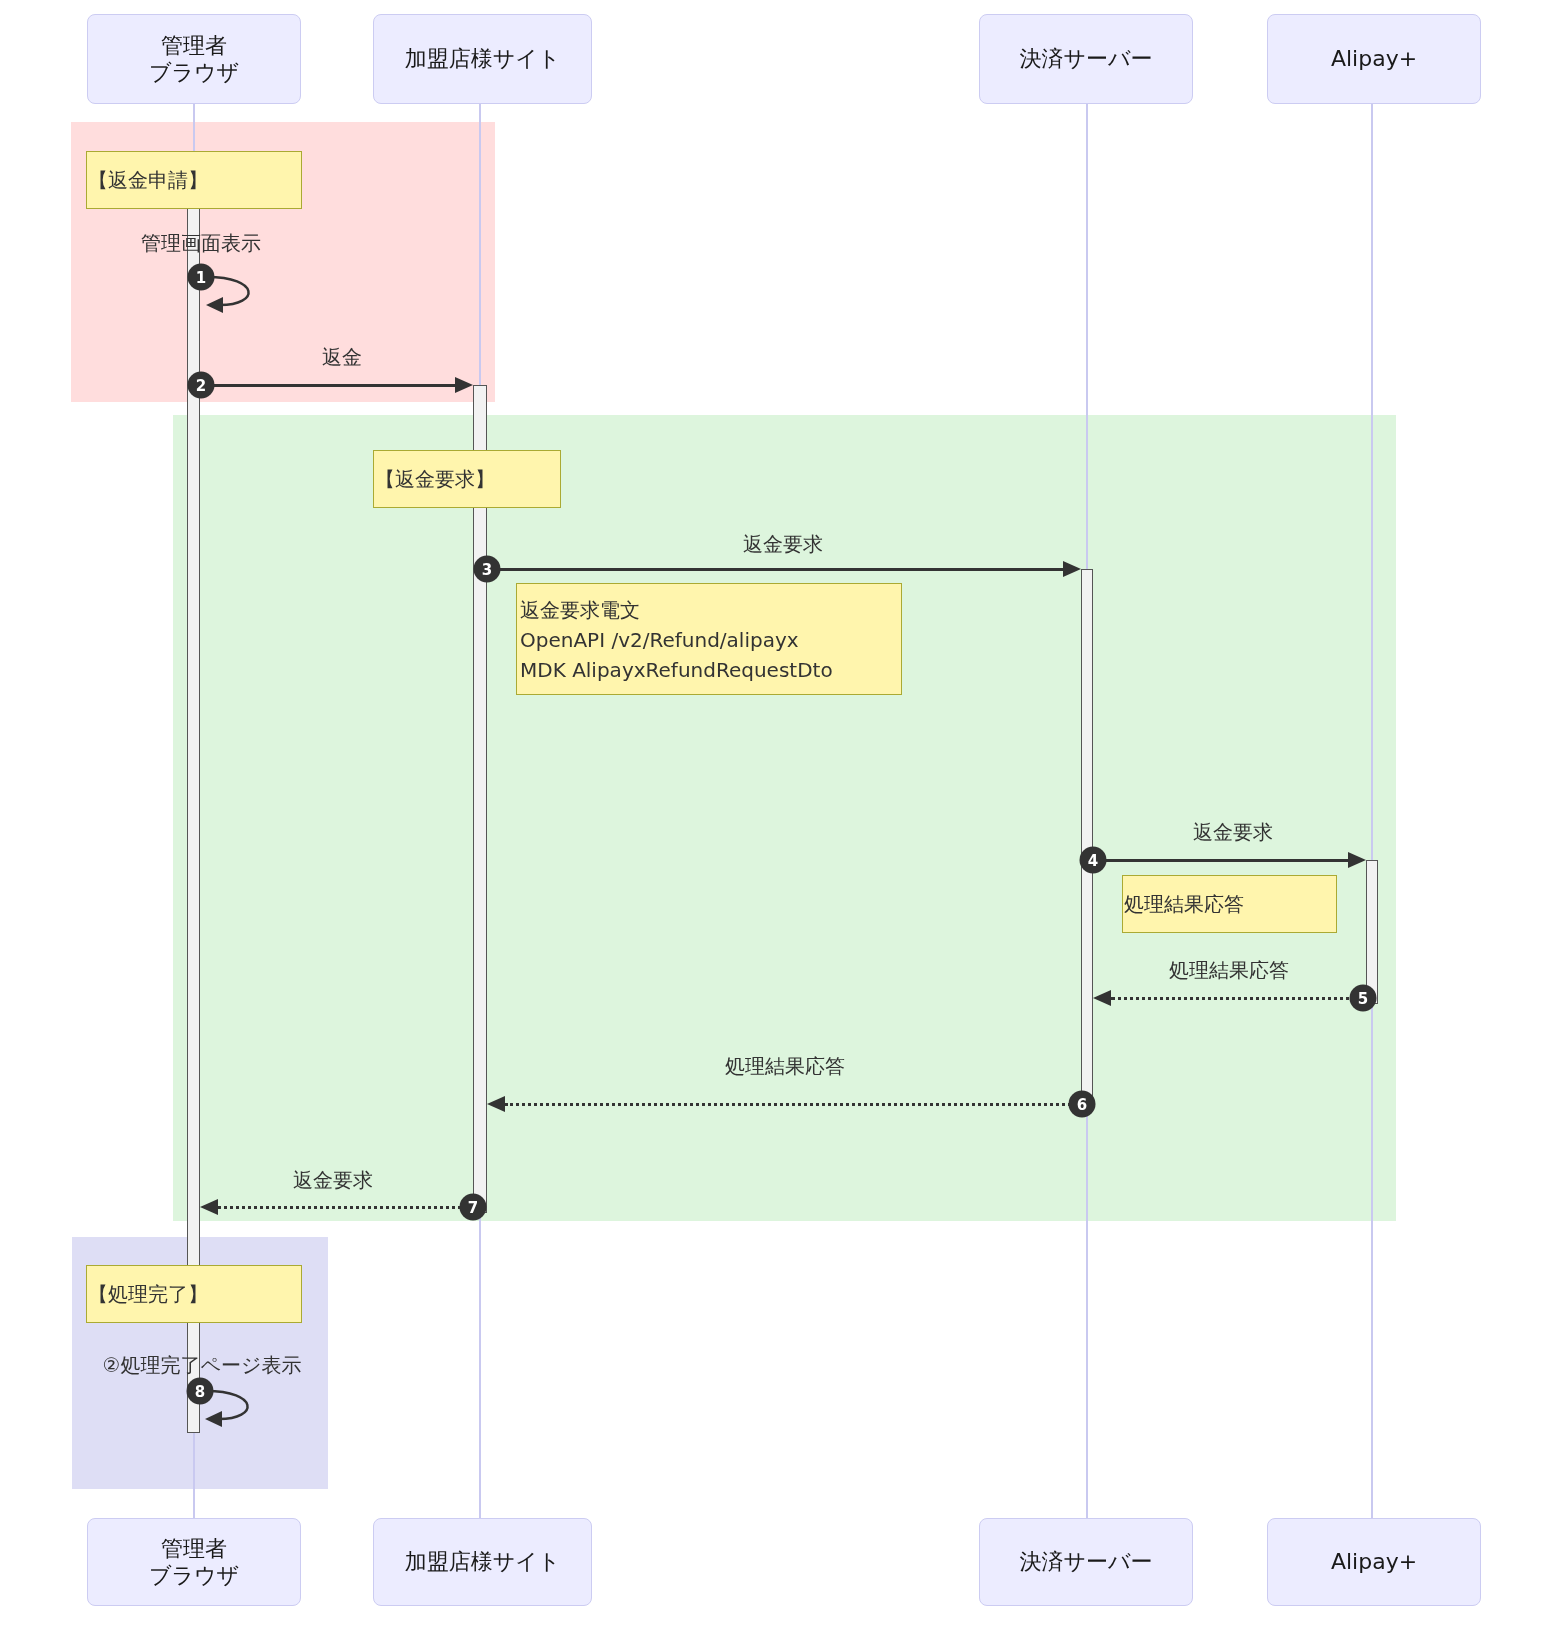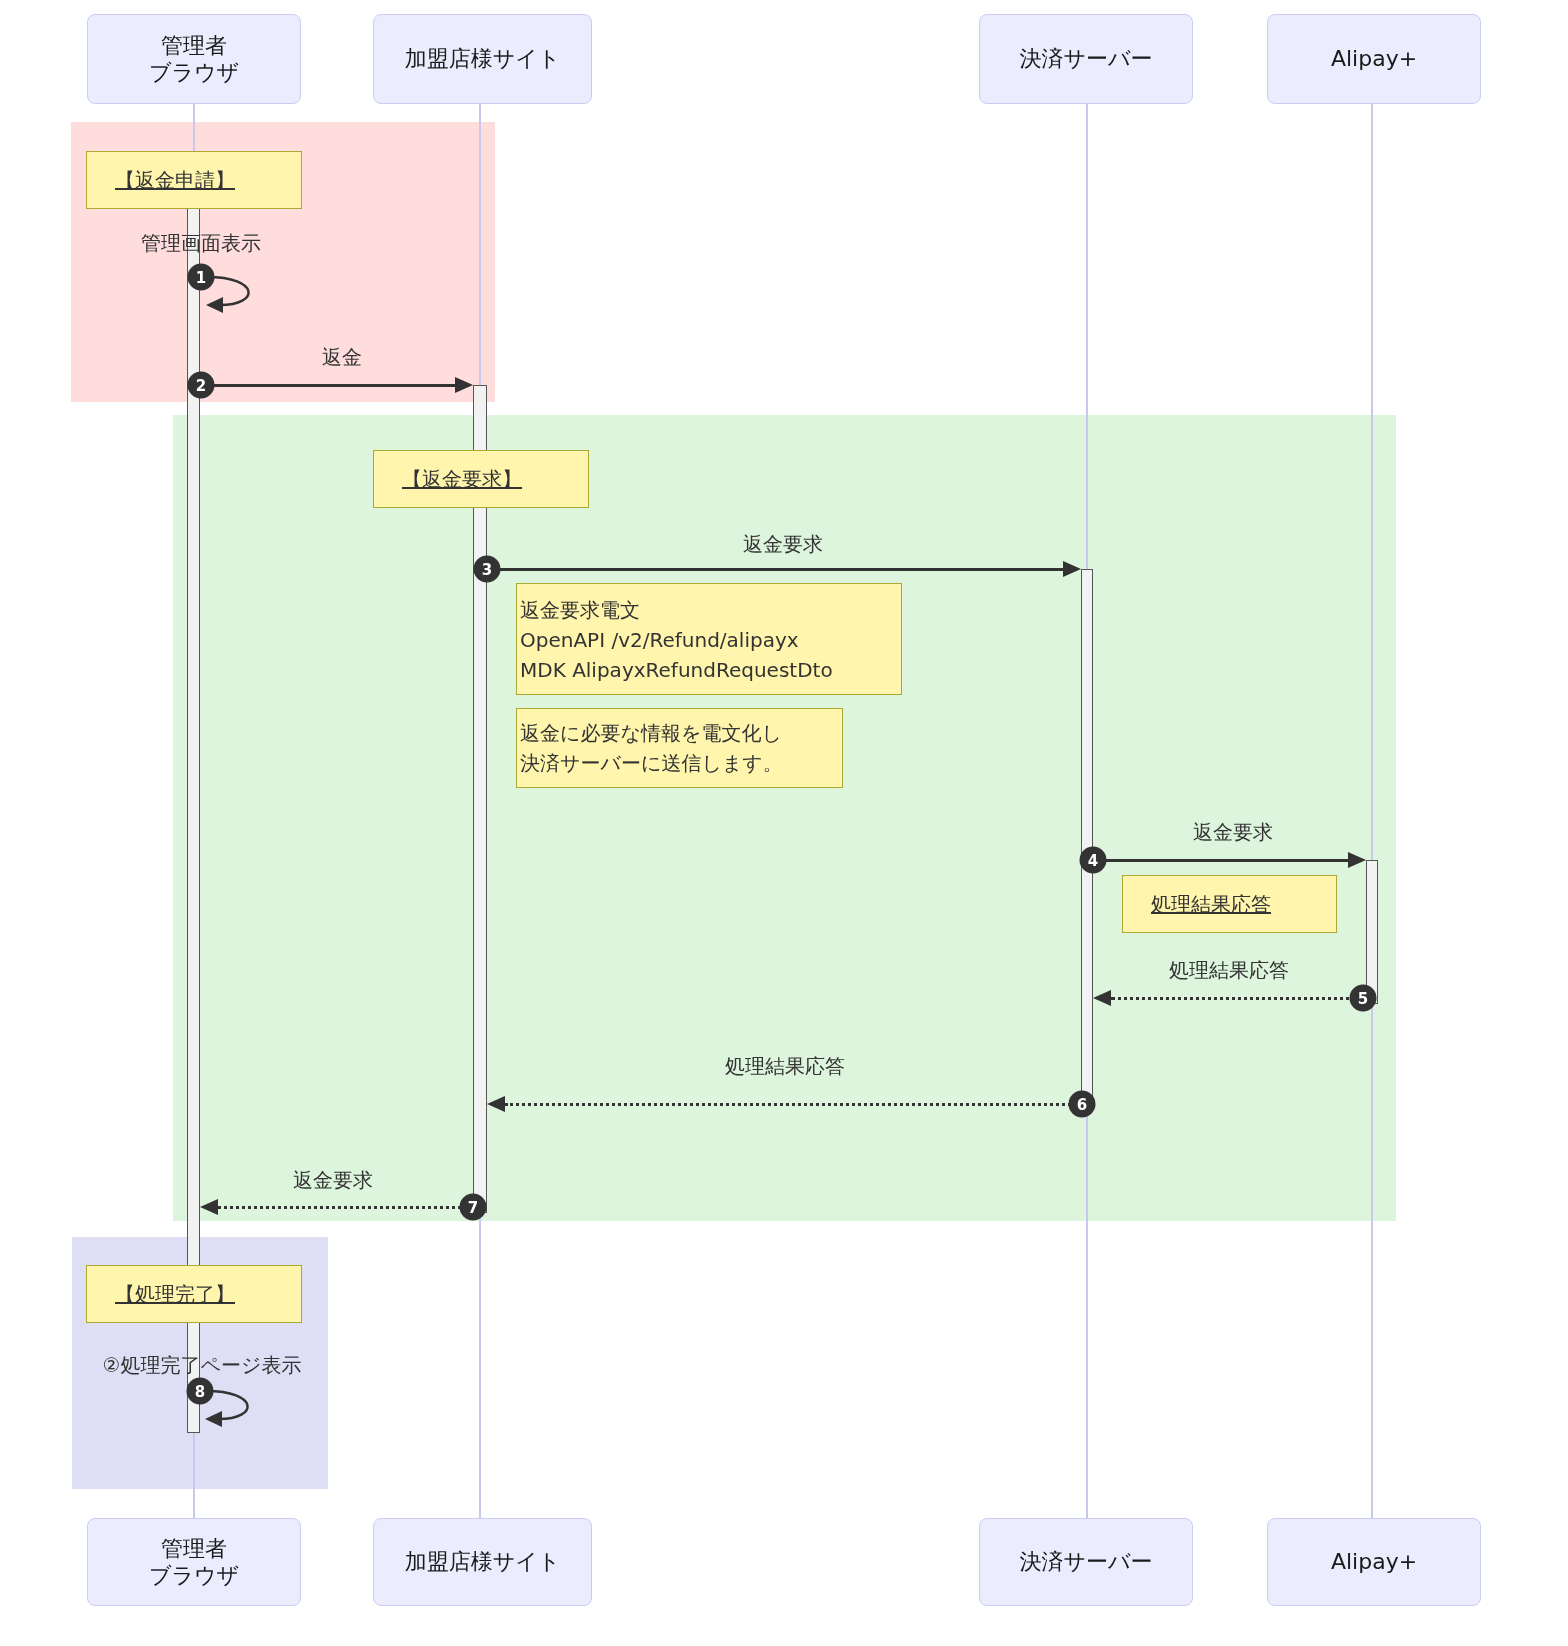"【返金申請】" .note.single { padding: 0 28px -> 0 1px; text-decoration: underline -> none }
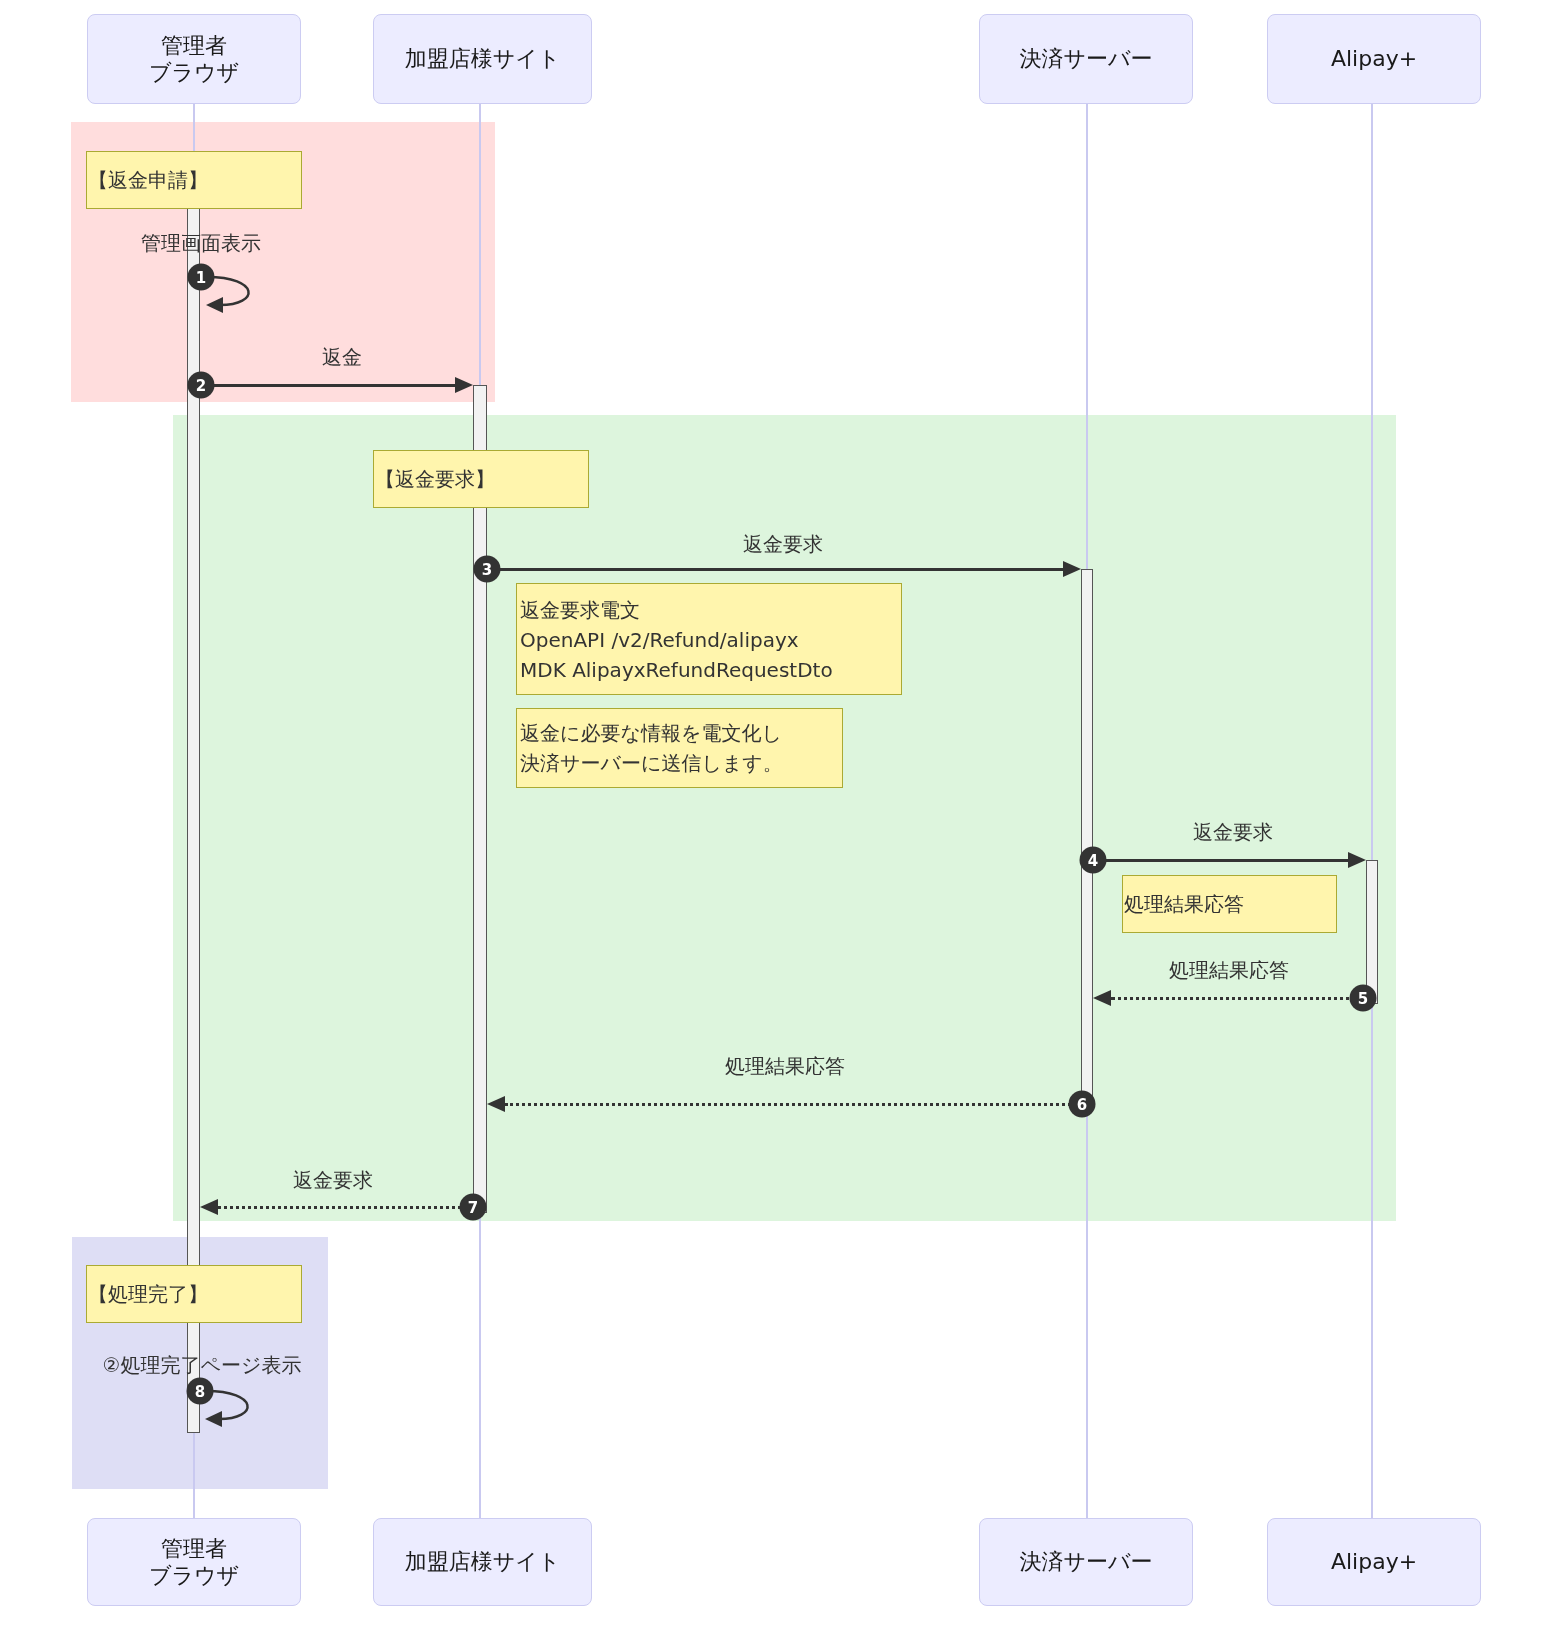"【返金要求】" div.note { width: 216px -> 188px }
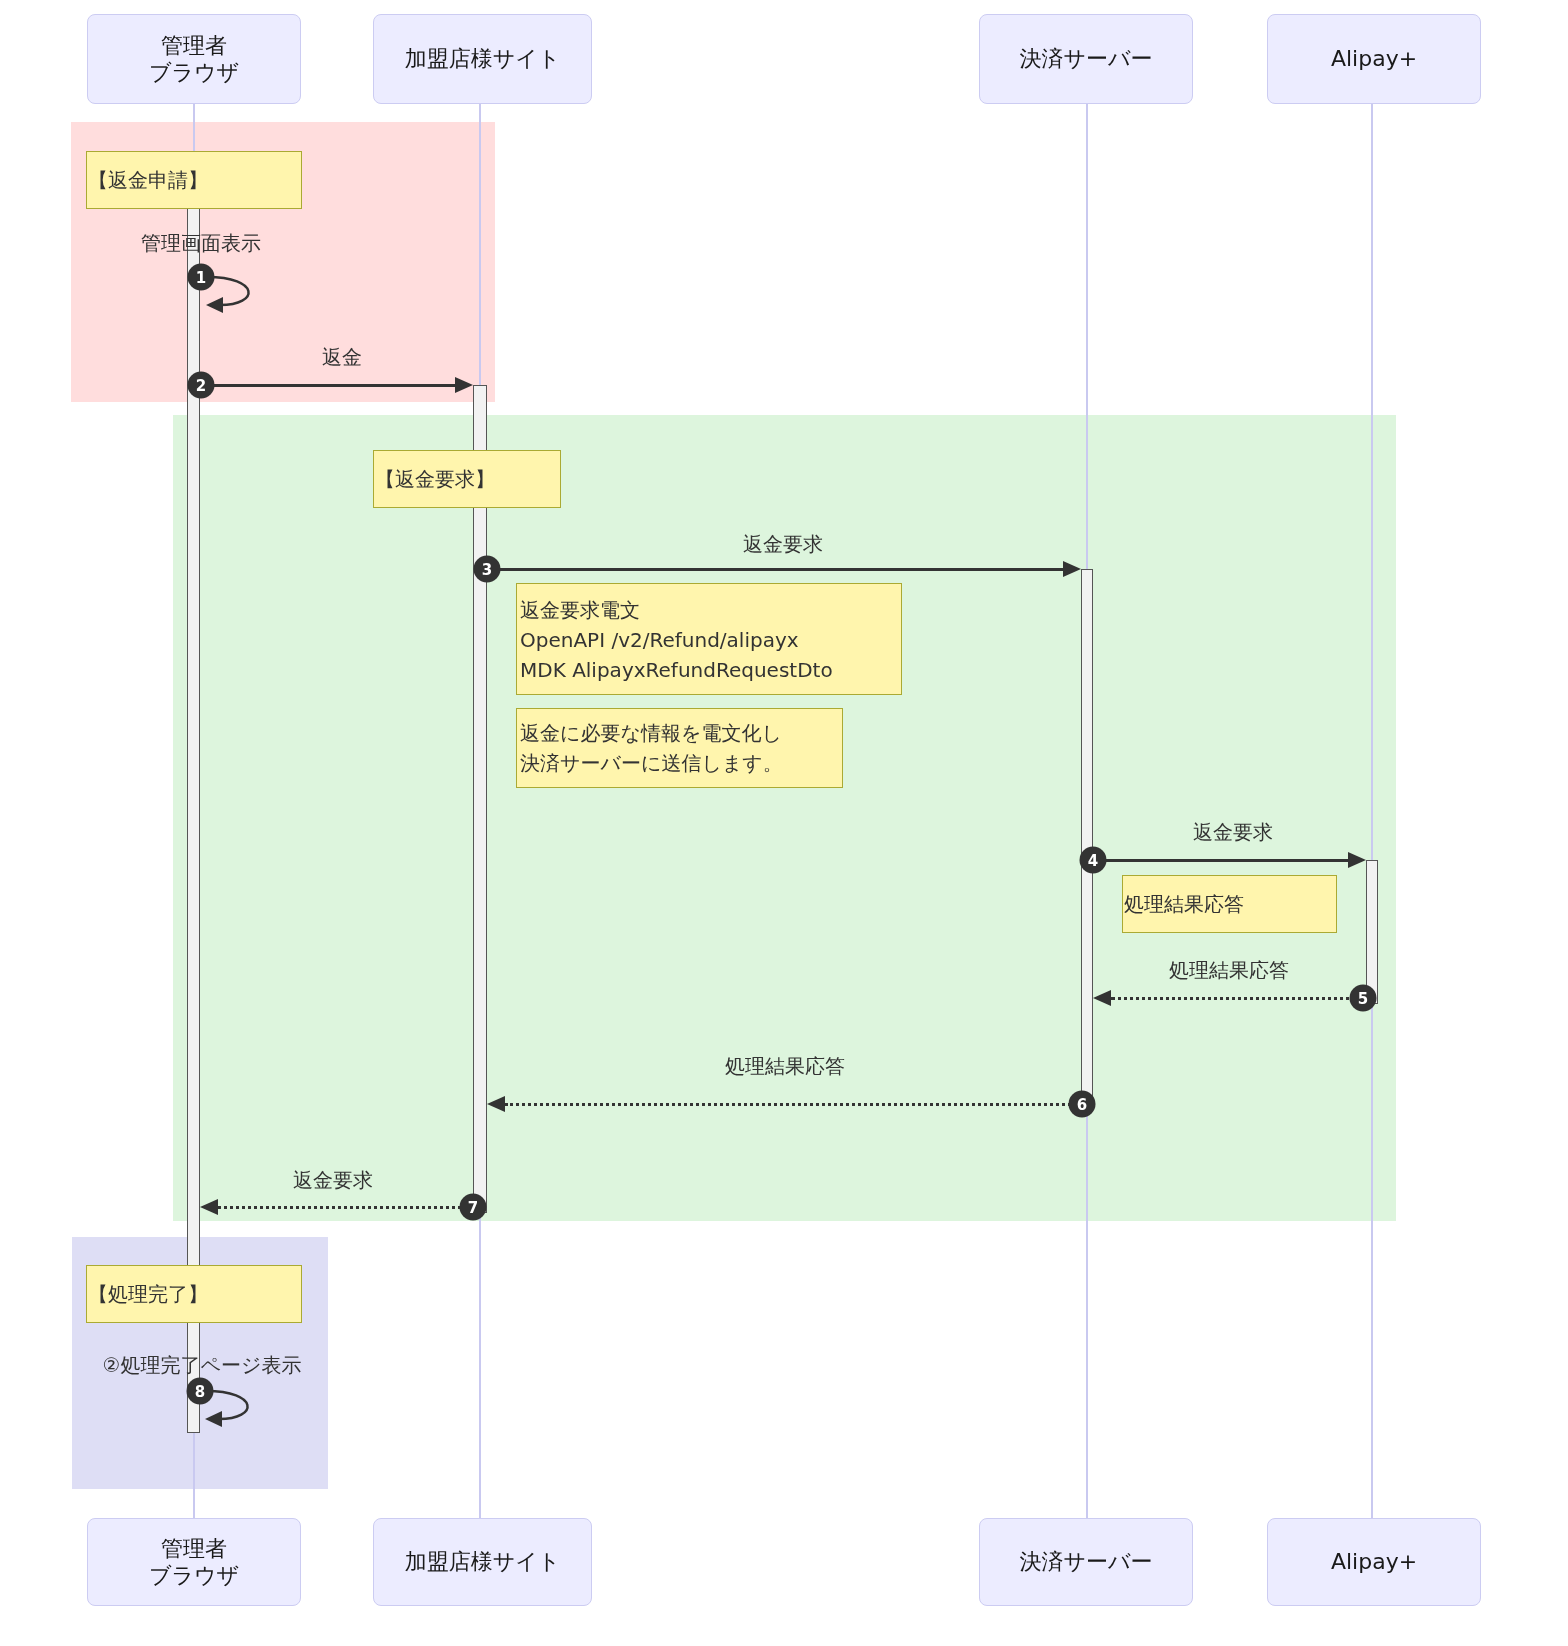"返金に必要な情報を電文化し" div.note { html: <div> <div>返金に必要な情報を電文化し</div> <div>決済サーバーに送信します。</div> </div> -> none }
